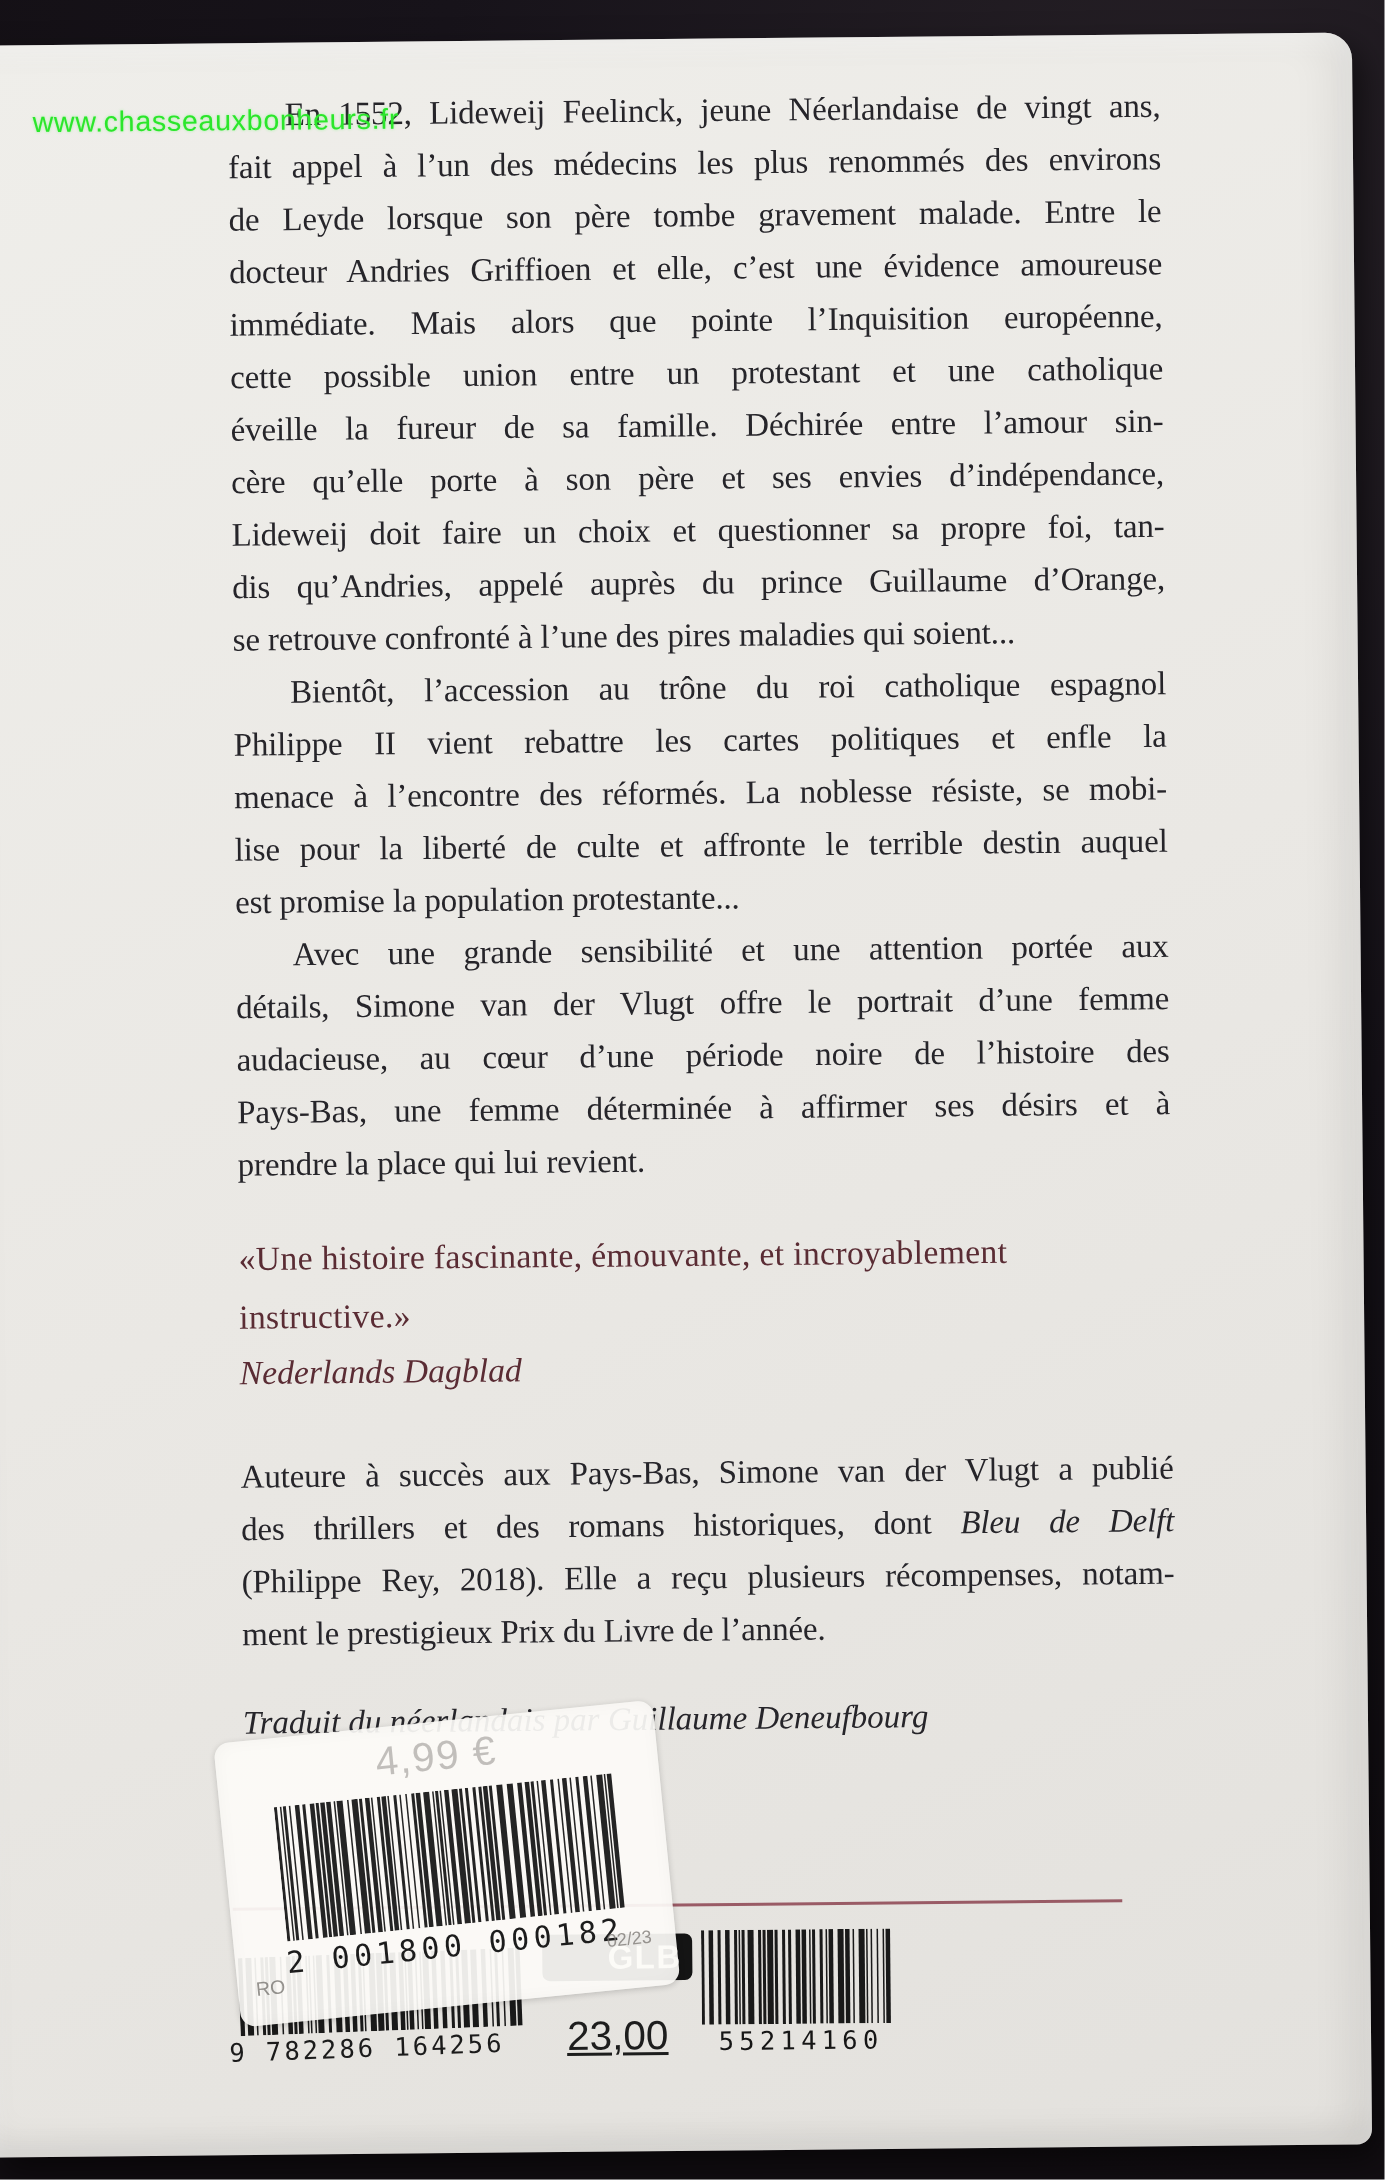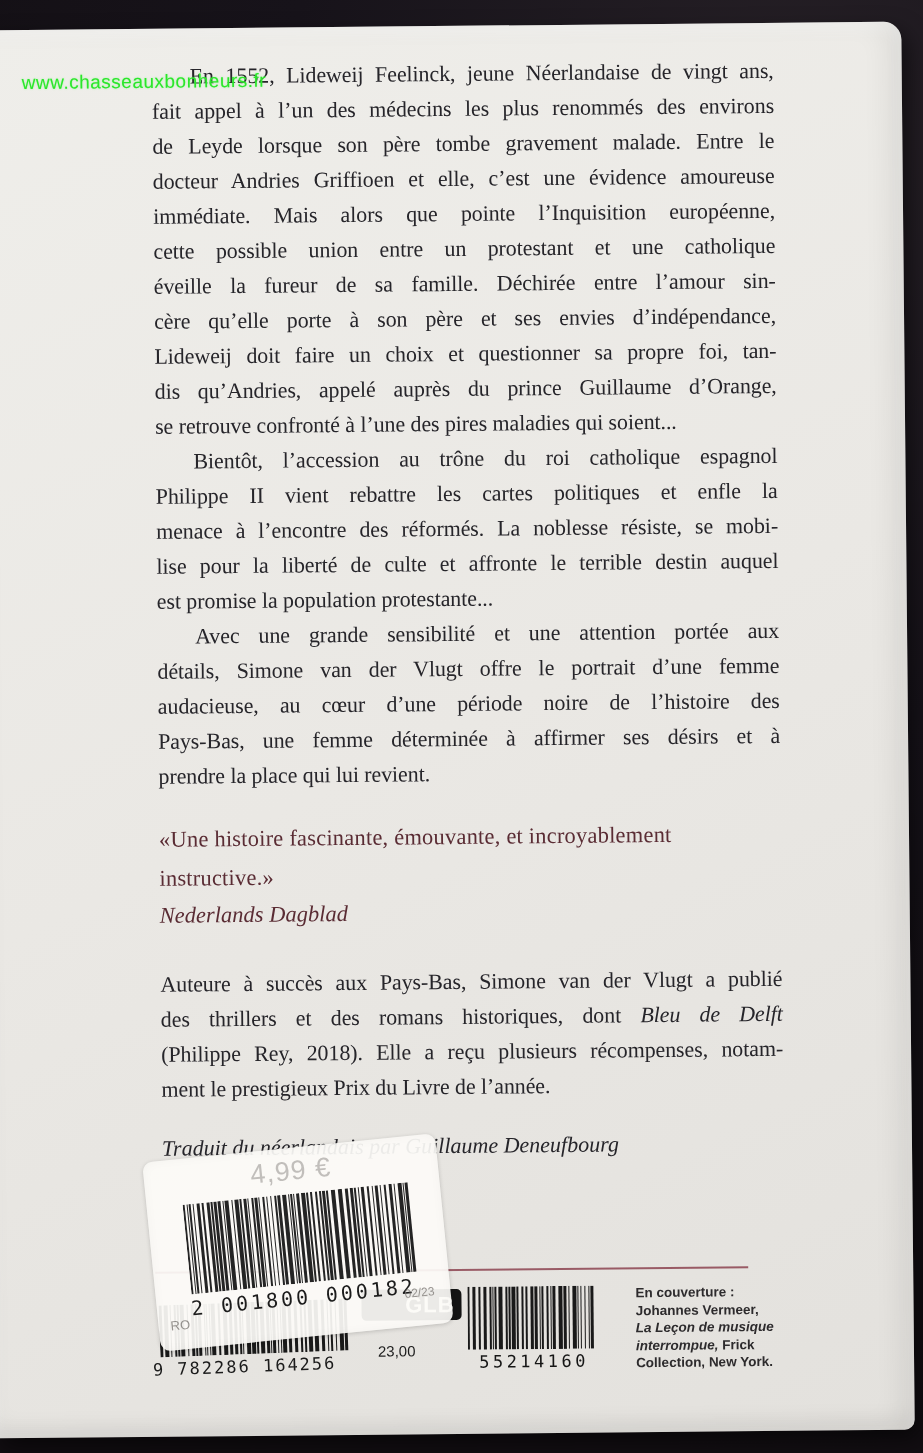"En couverture :" div.credit { html: <div> <div><span>En couverture :</span></div> <div><span>Johannes Vermeer,</span></div> <div><span>La Leçon de musique</span></div> <div><span>interrompue,</span><span> Frick</span></div> <div><span>Collection, New York.</span></div> </div> -> none }
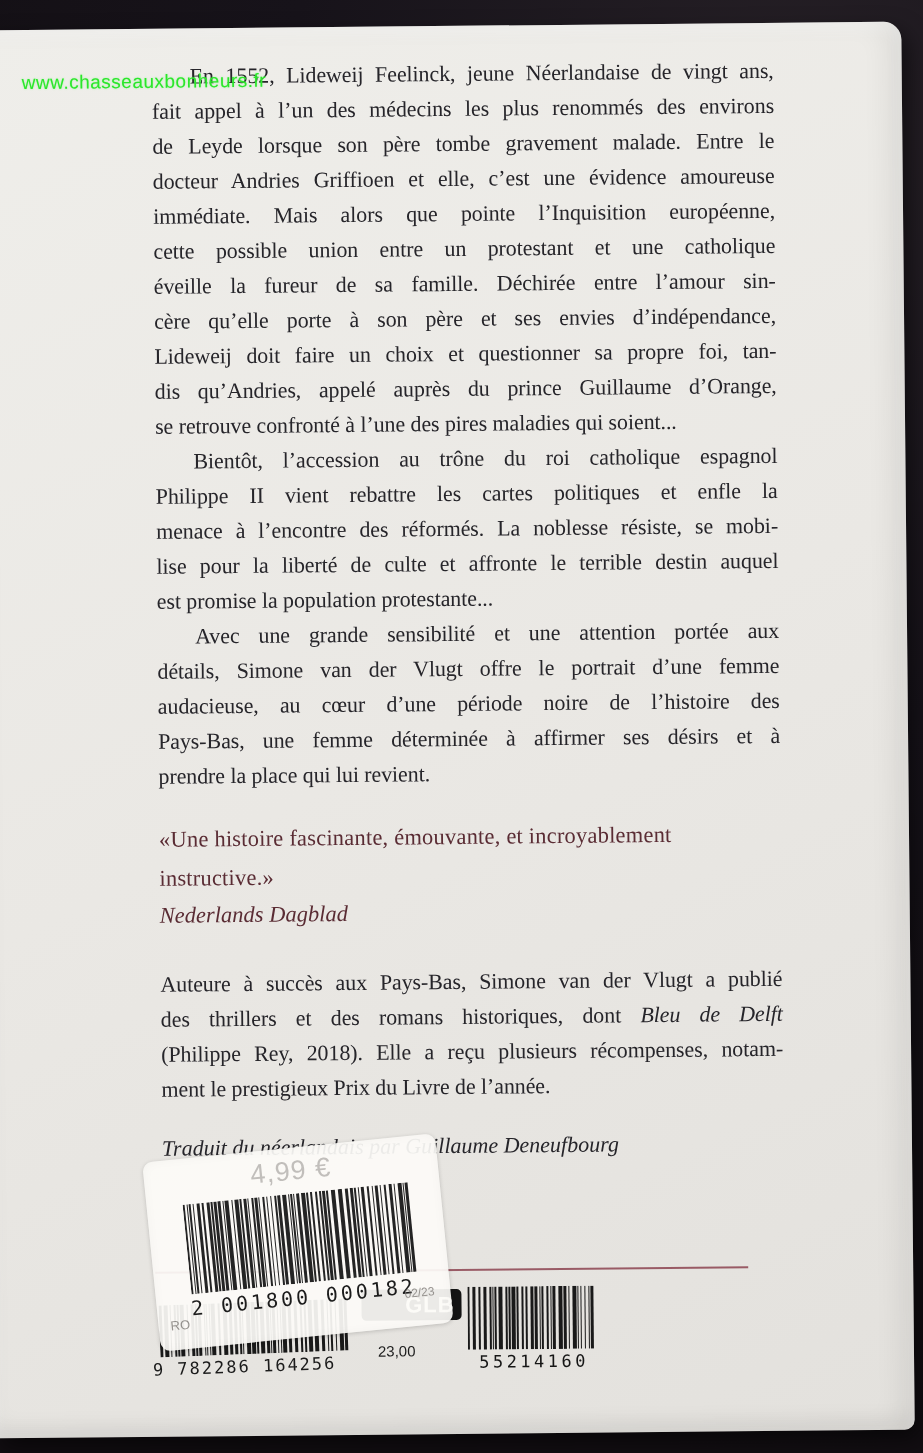"23,00" .pricecode { font-size: 15px -> 27px; text-decoration: none -> underline }
